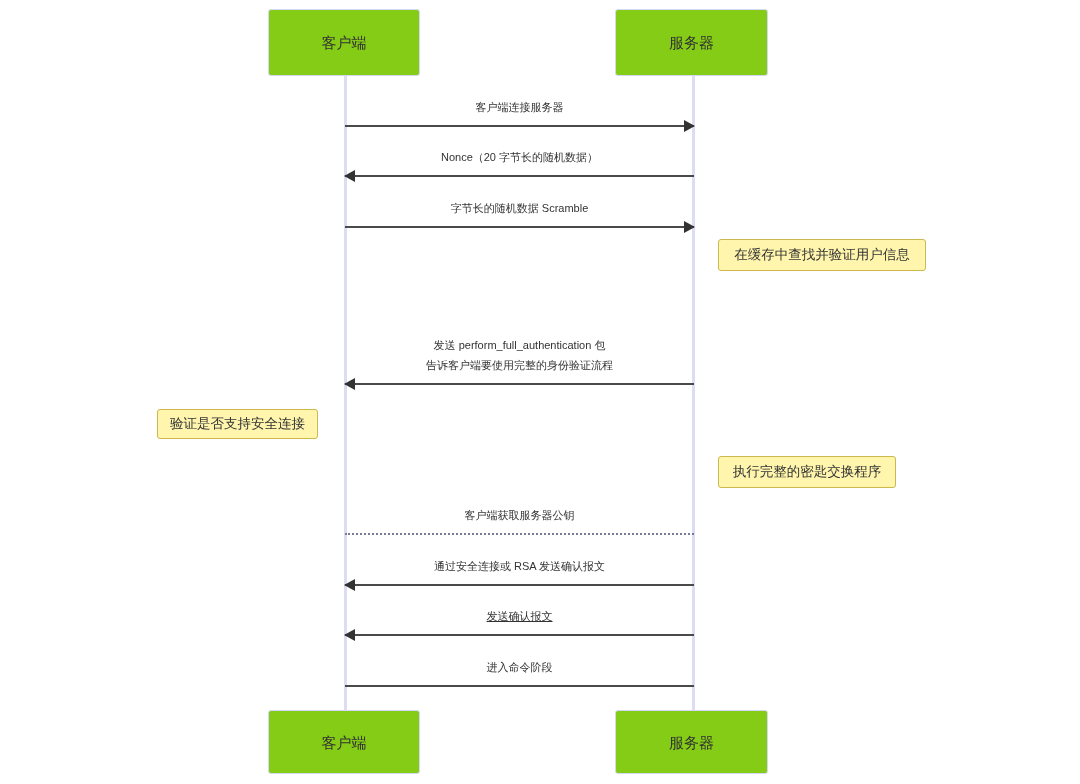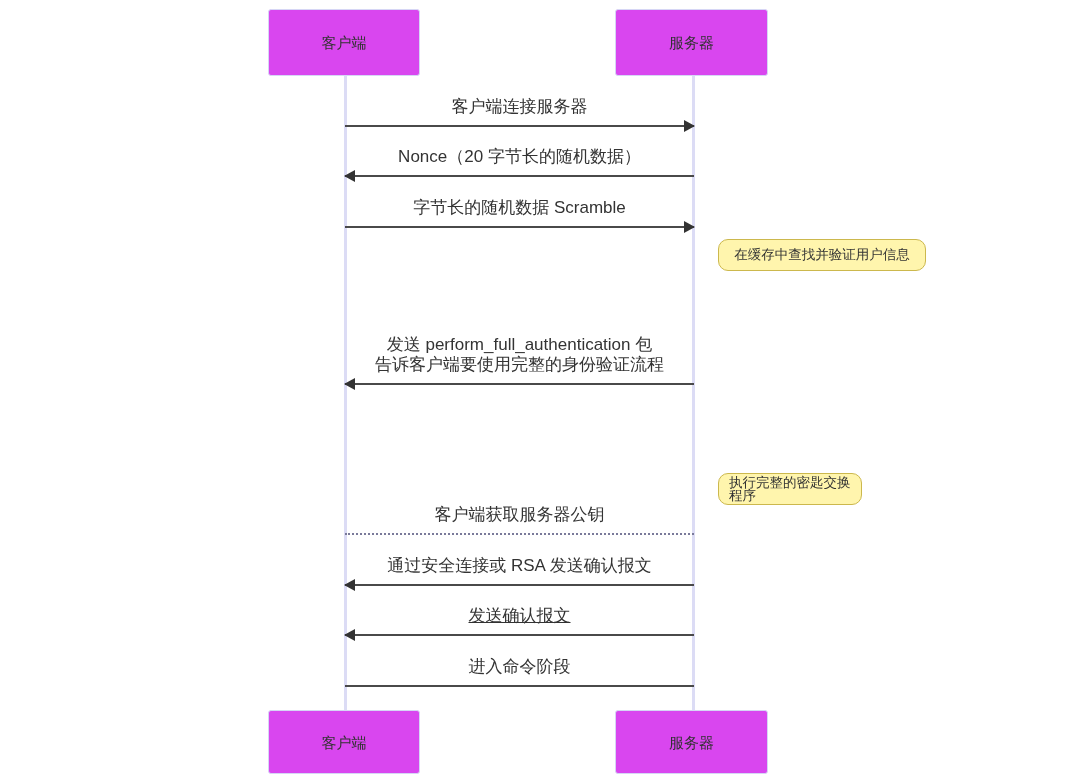"客户端" .actor-box { background: #d946ef -> #84cc16 }
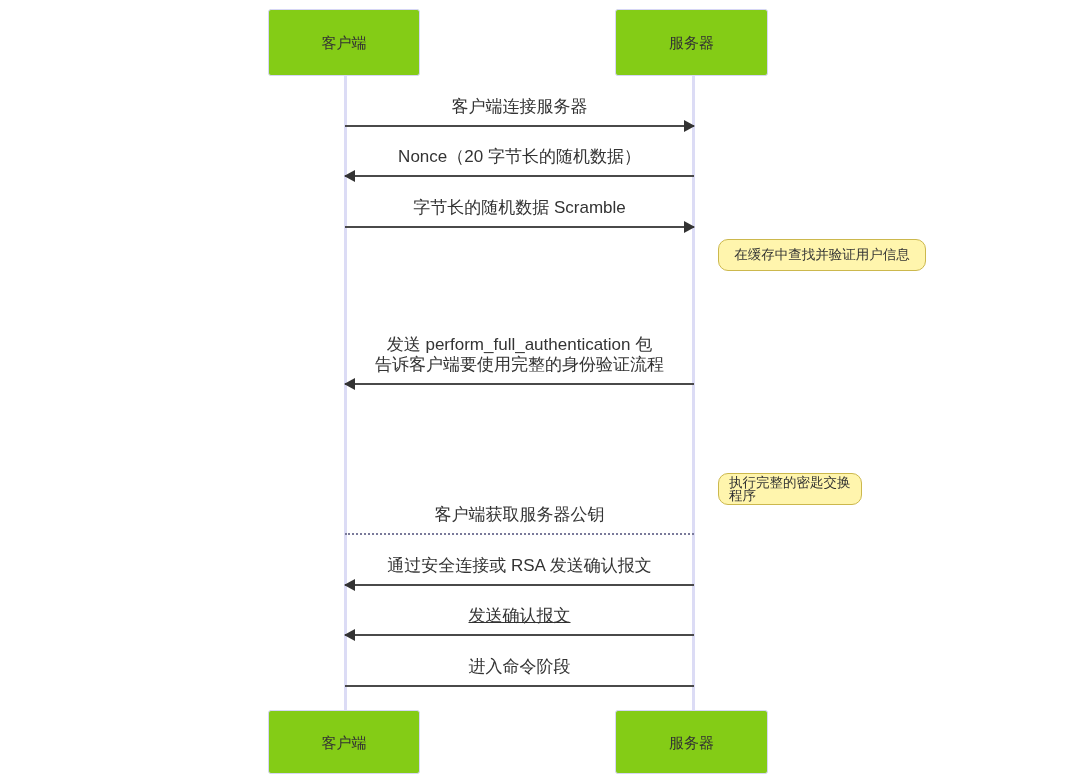"客户端连接服务器" .msg .label { font-size: 17px -> 11px }
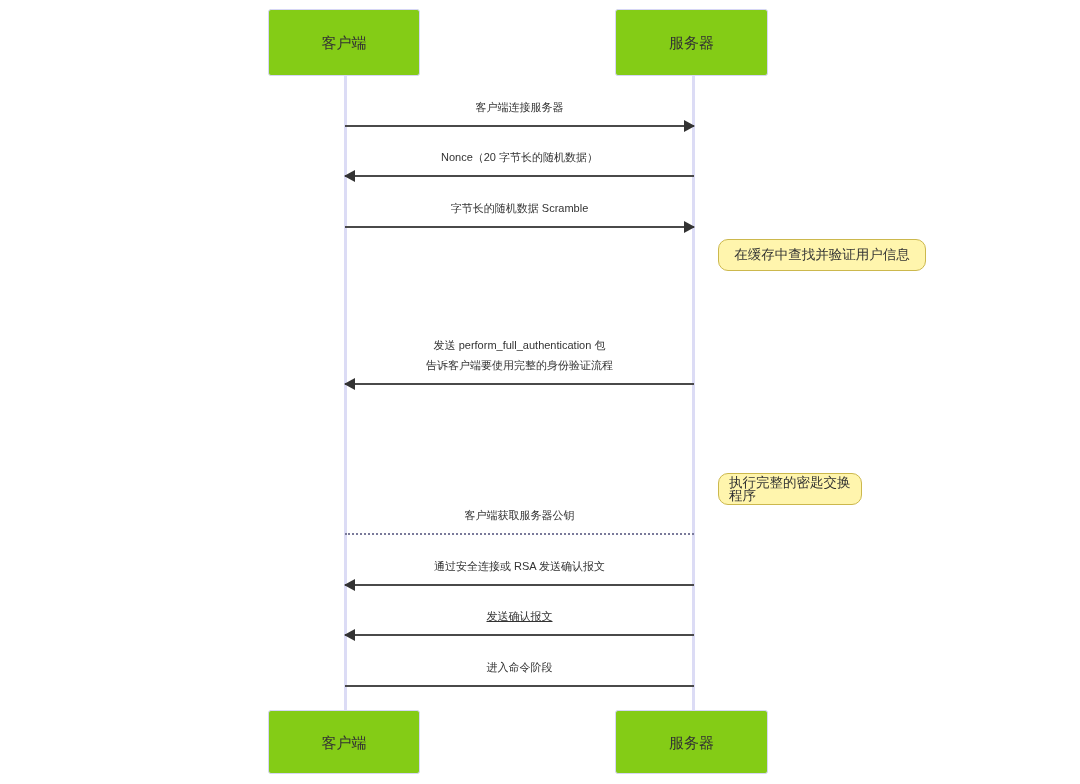"在缓存中查找并验证用户信息" .note { border-radius: 10px -> 3px }
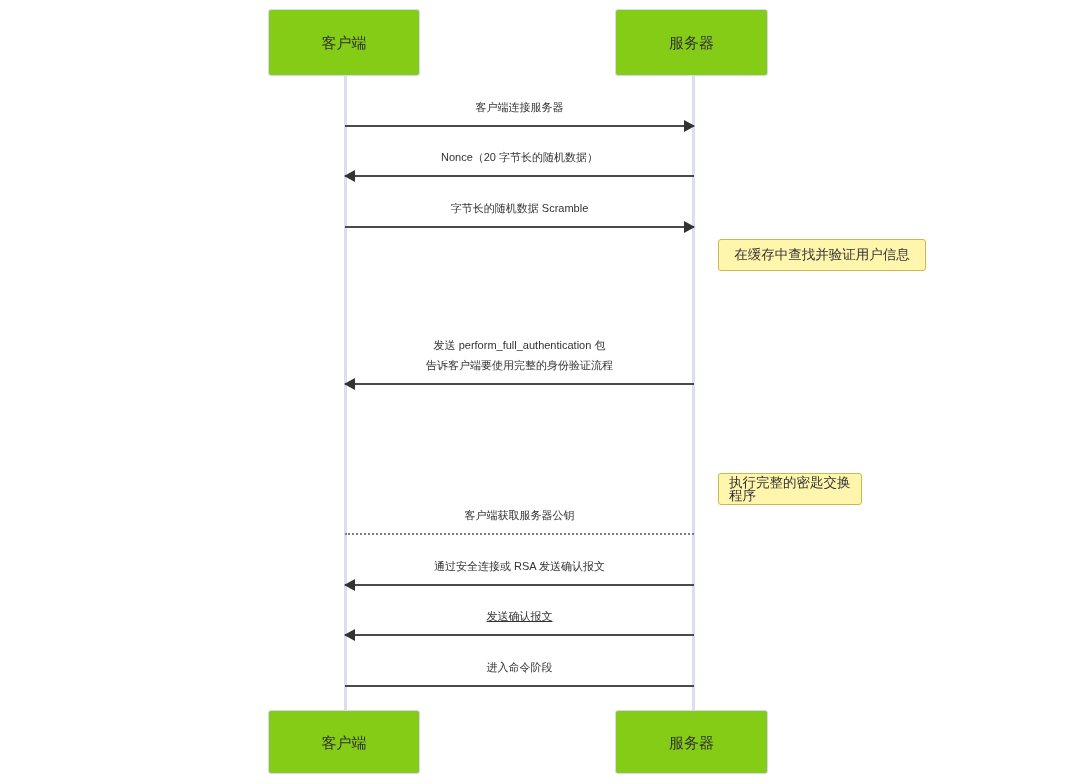"验证是否支持安全连接" div.note { html: none -> <div> <span>验证是否支持安全连接</span> </div> }
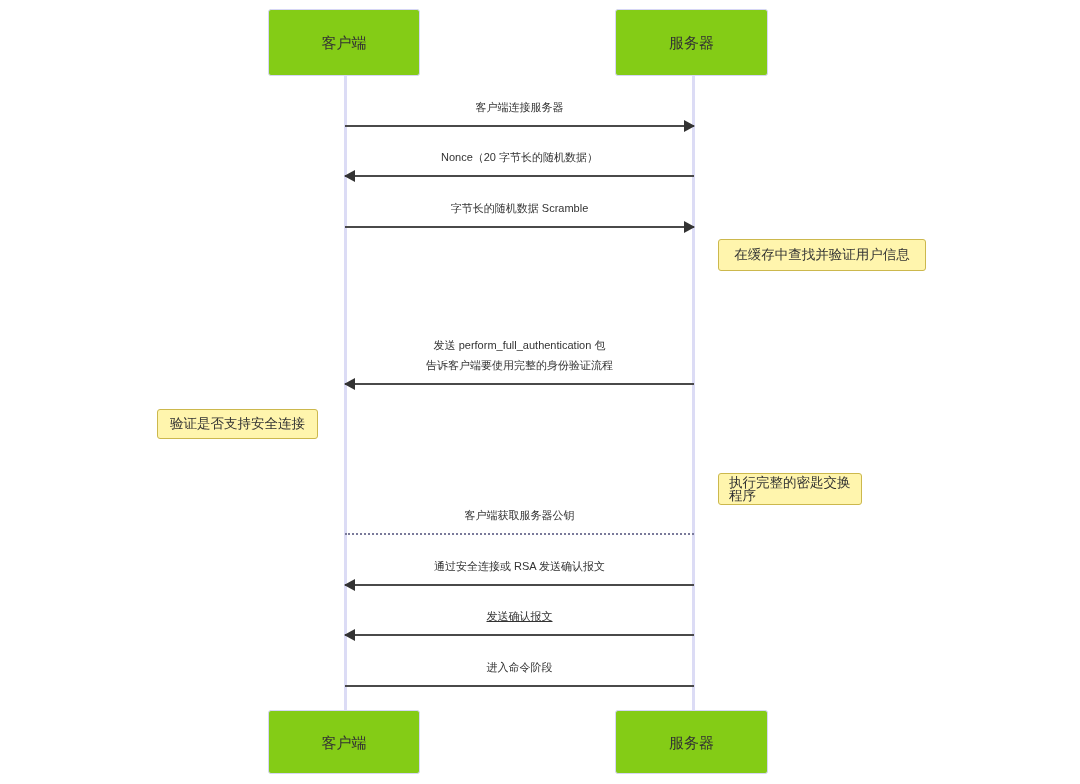"执行完整的密匙交换程序" div.note { top: 473px -> 456px; width: 144px -> 178px }
